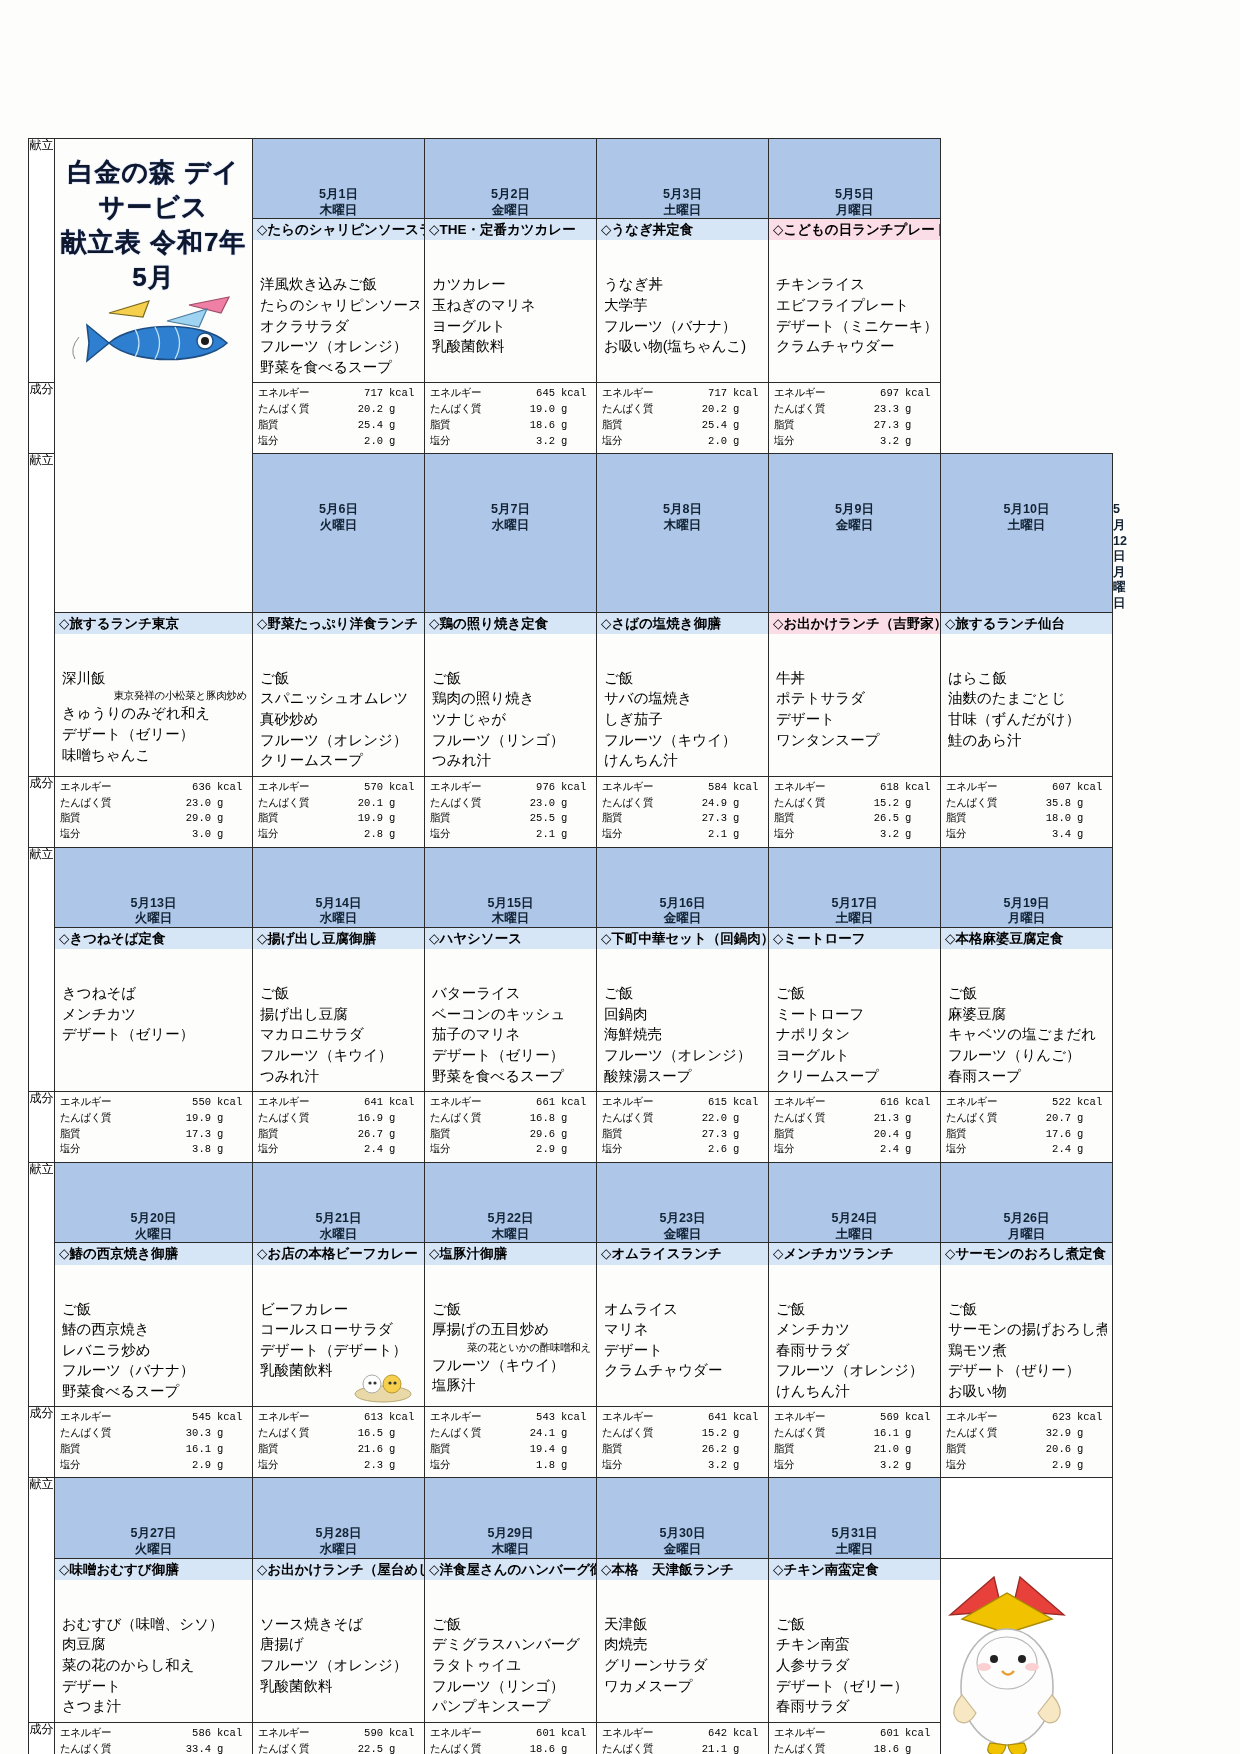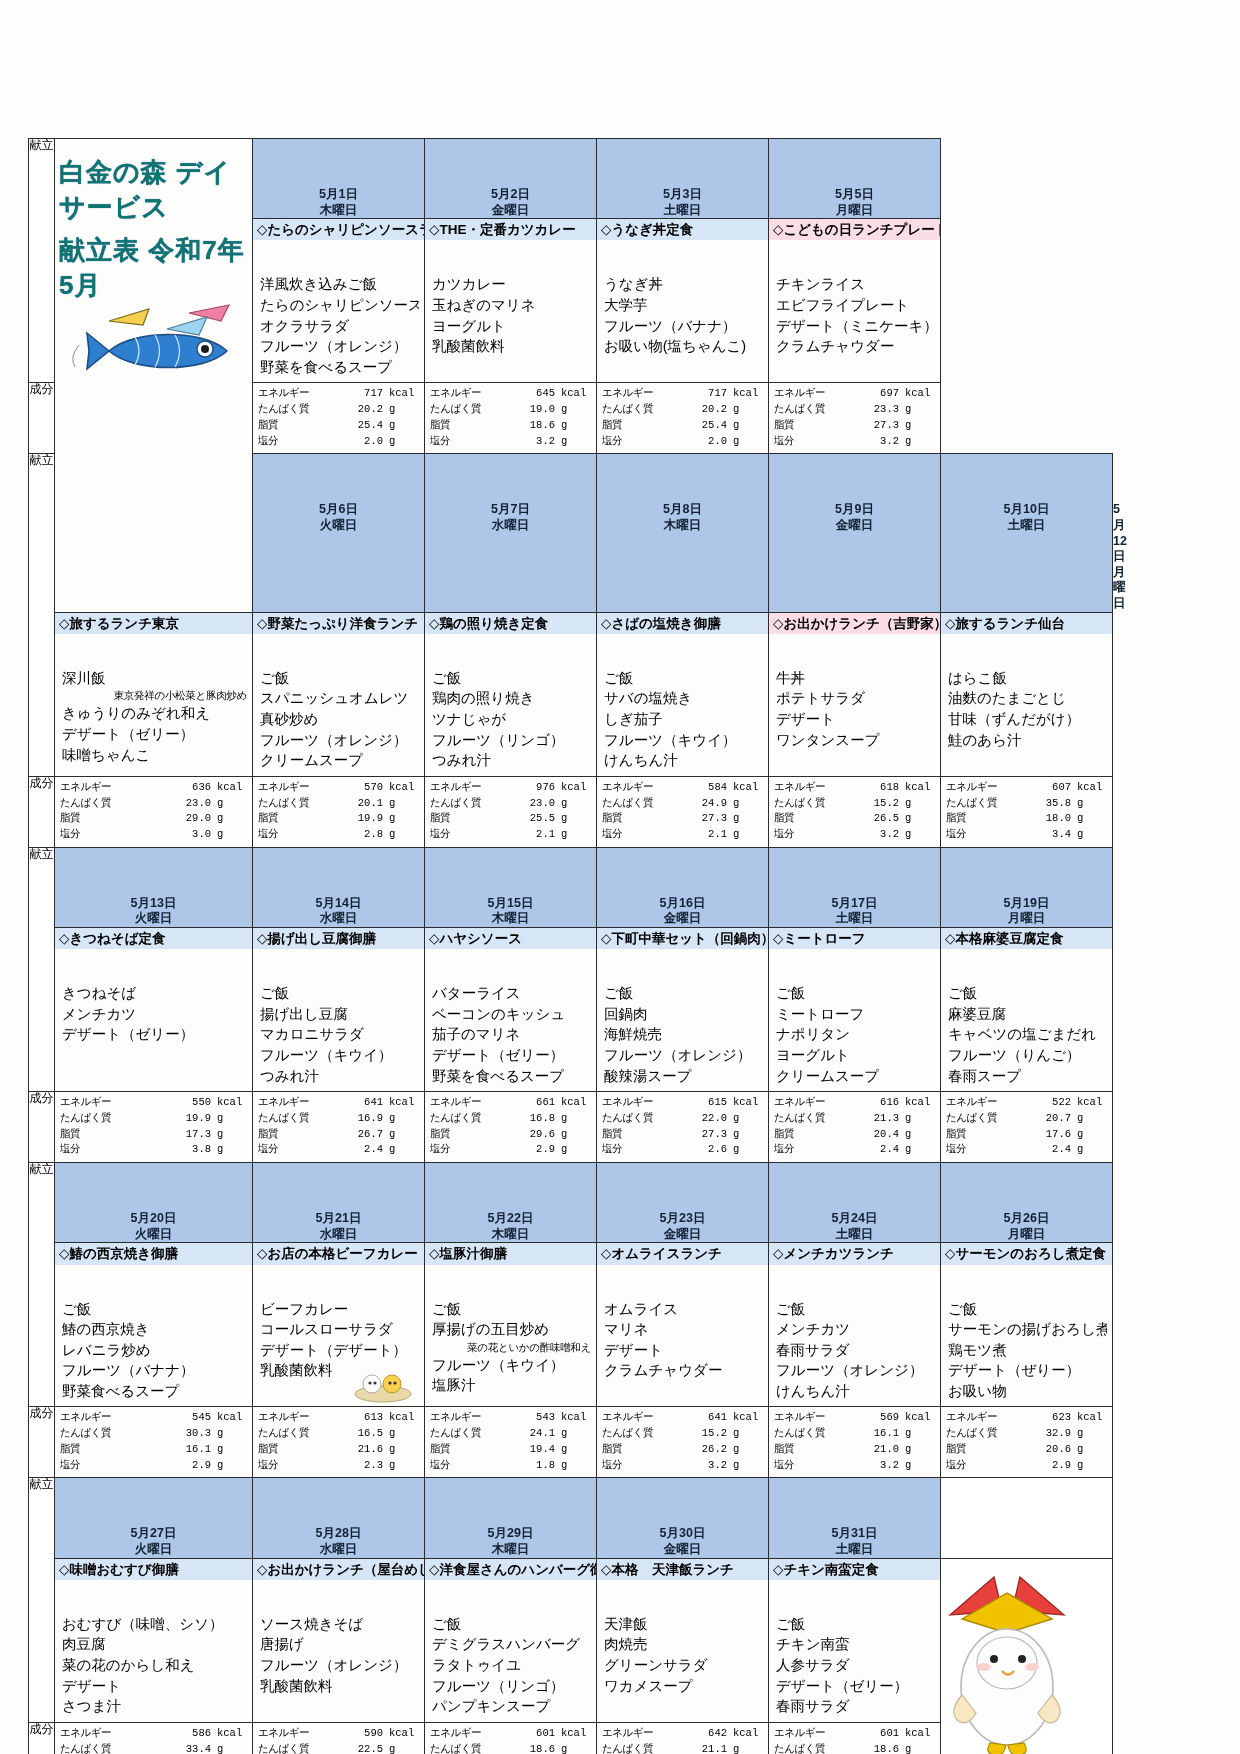"白金の森 デイサービス" .hdrtitle { color: #0f766e -> #0f172a; text-align: left -> center }
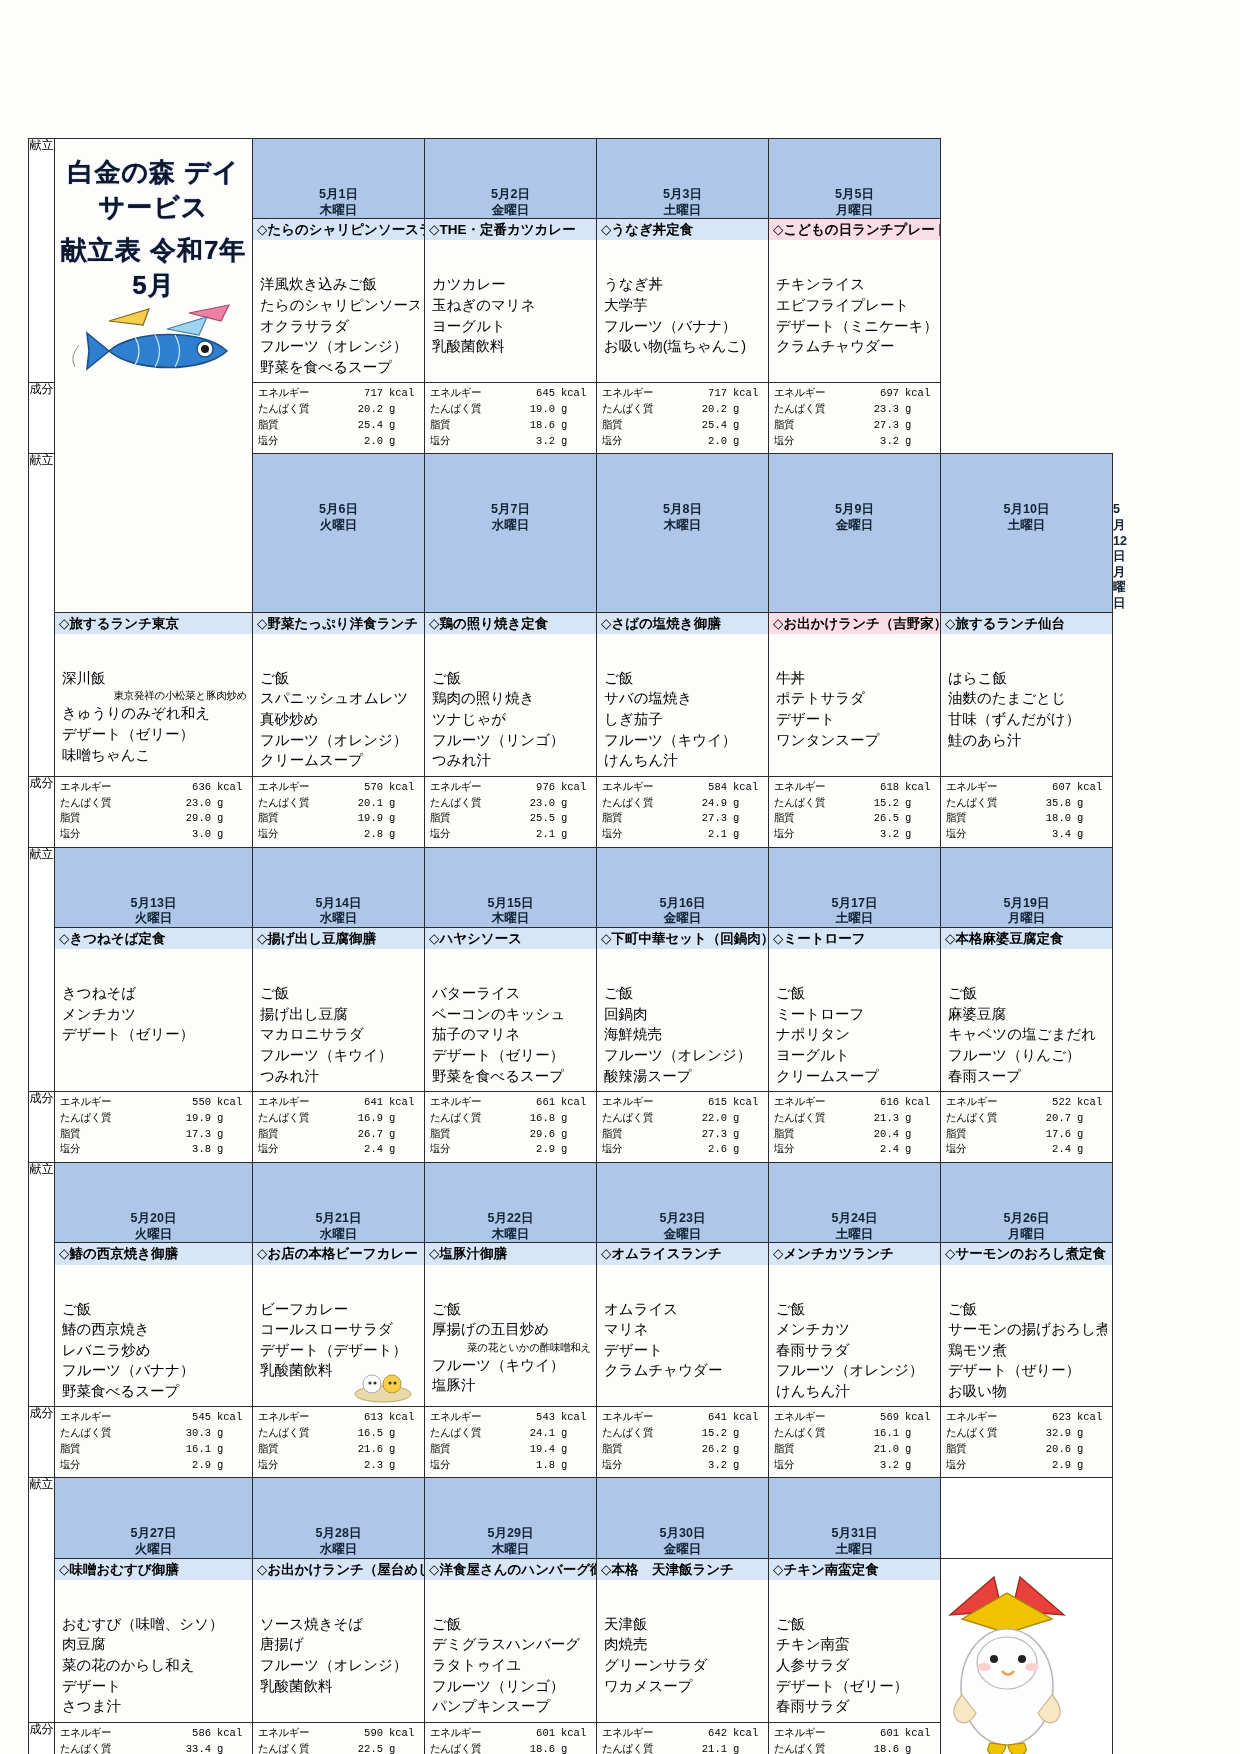"献立表 令和7年5月" .hdrtitle .l2 { margin-top: 8px -> 0 }
